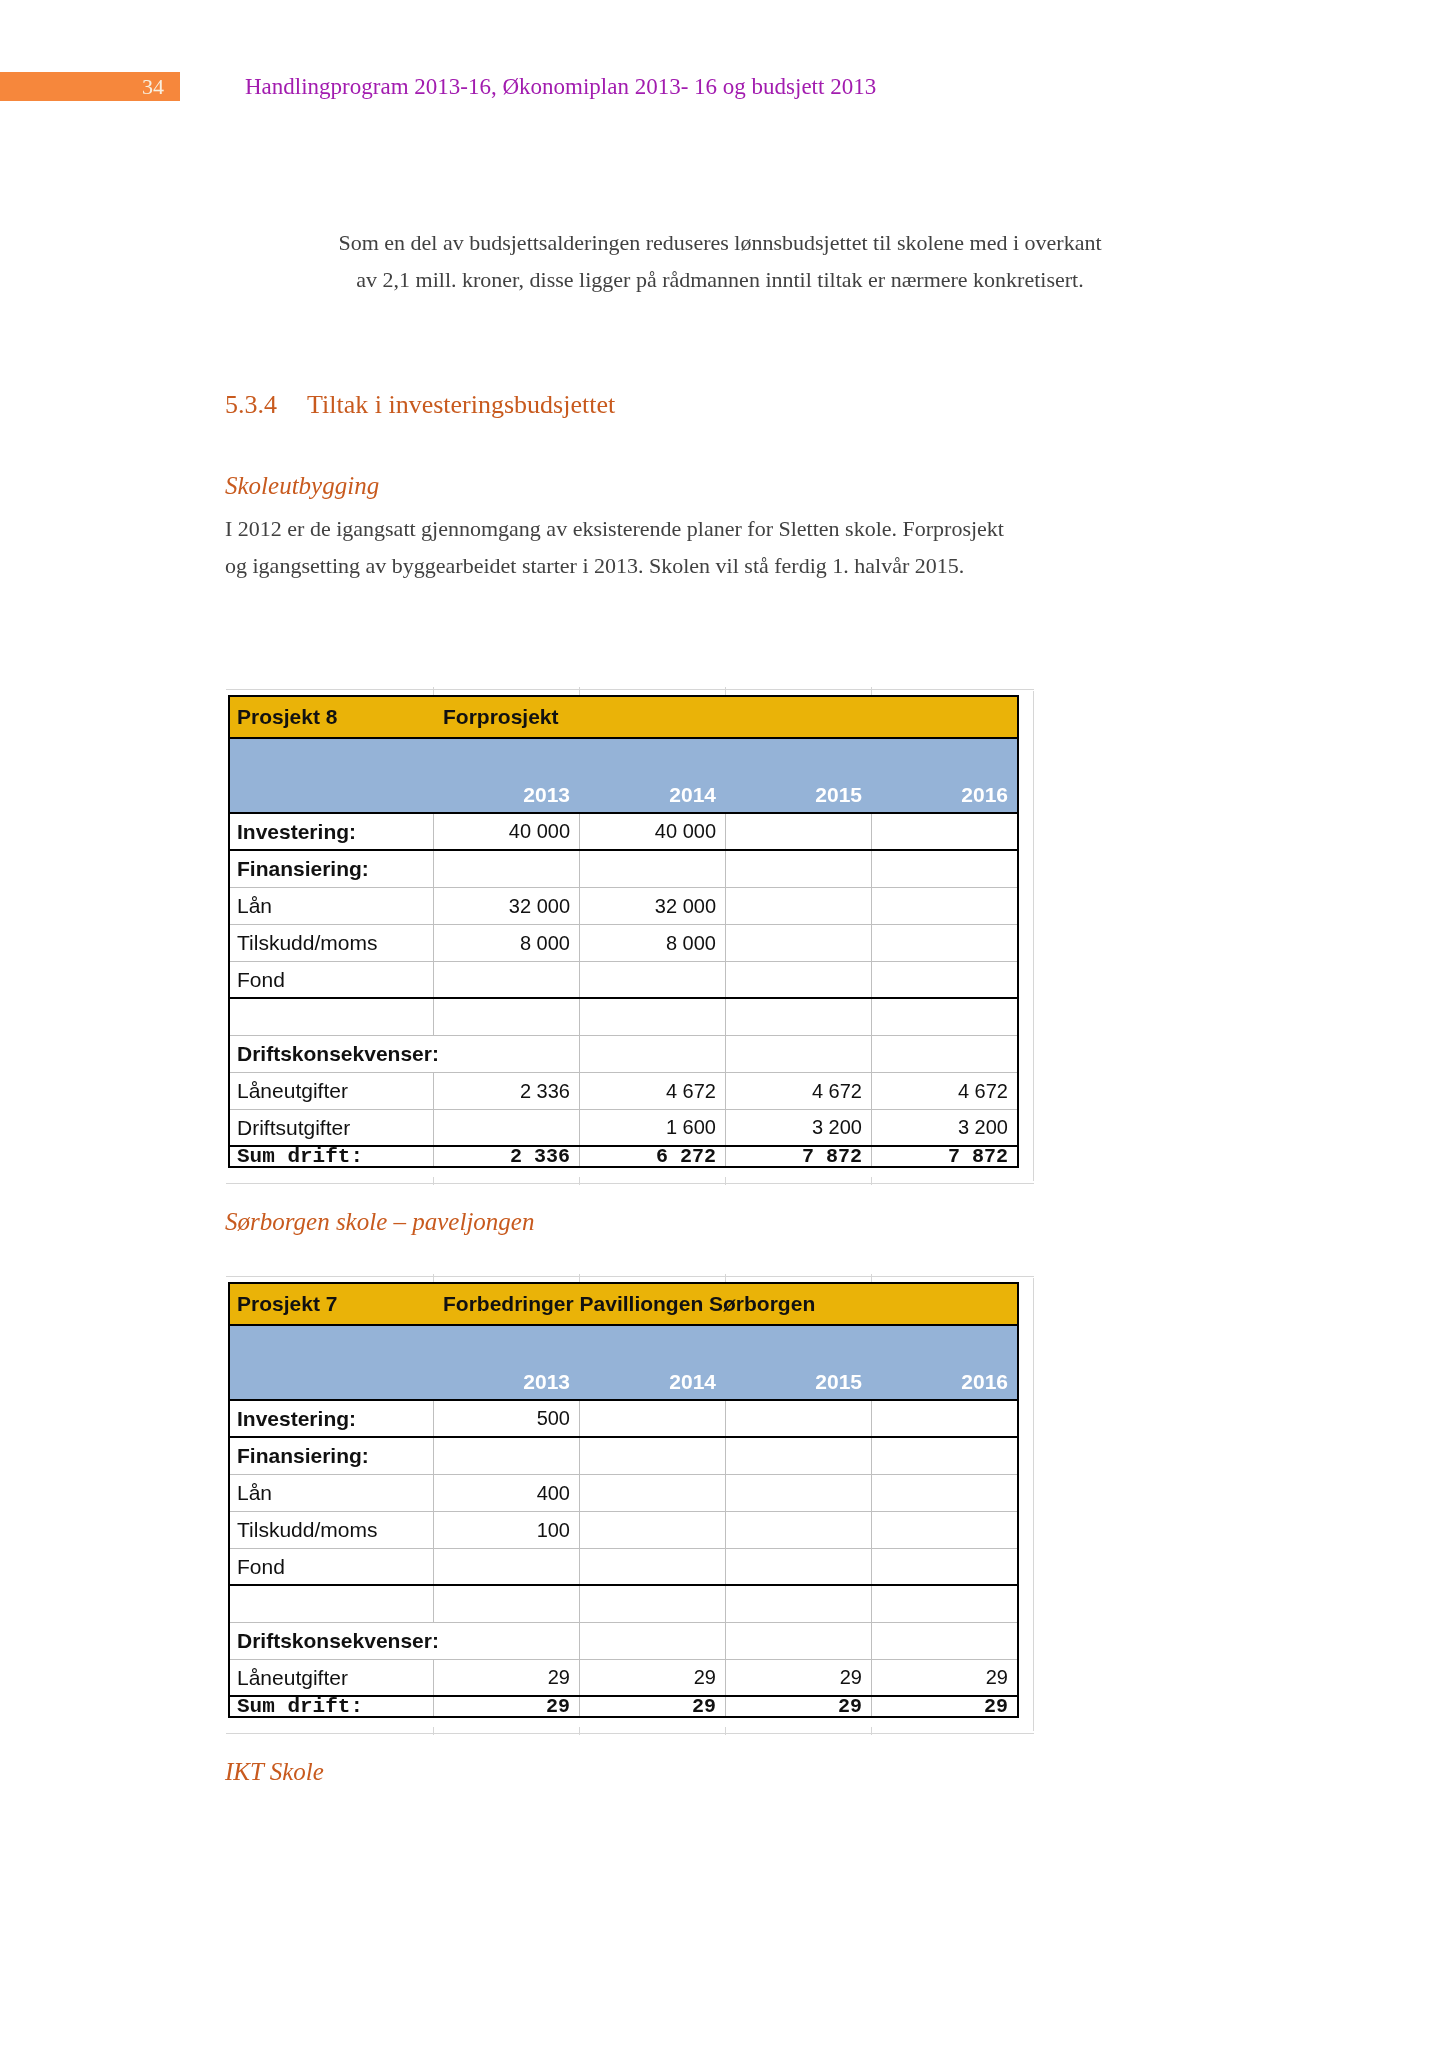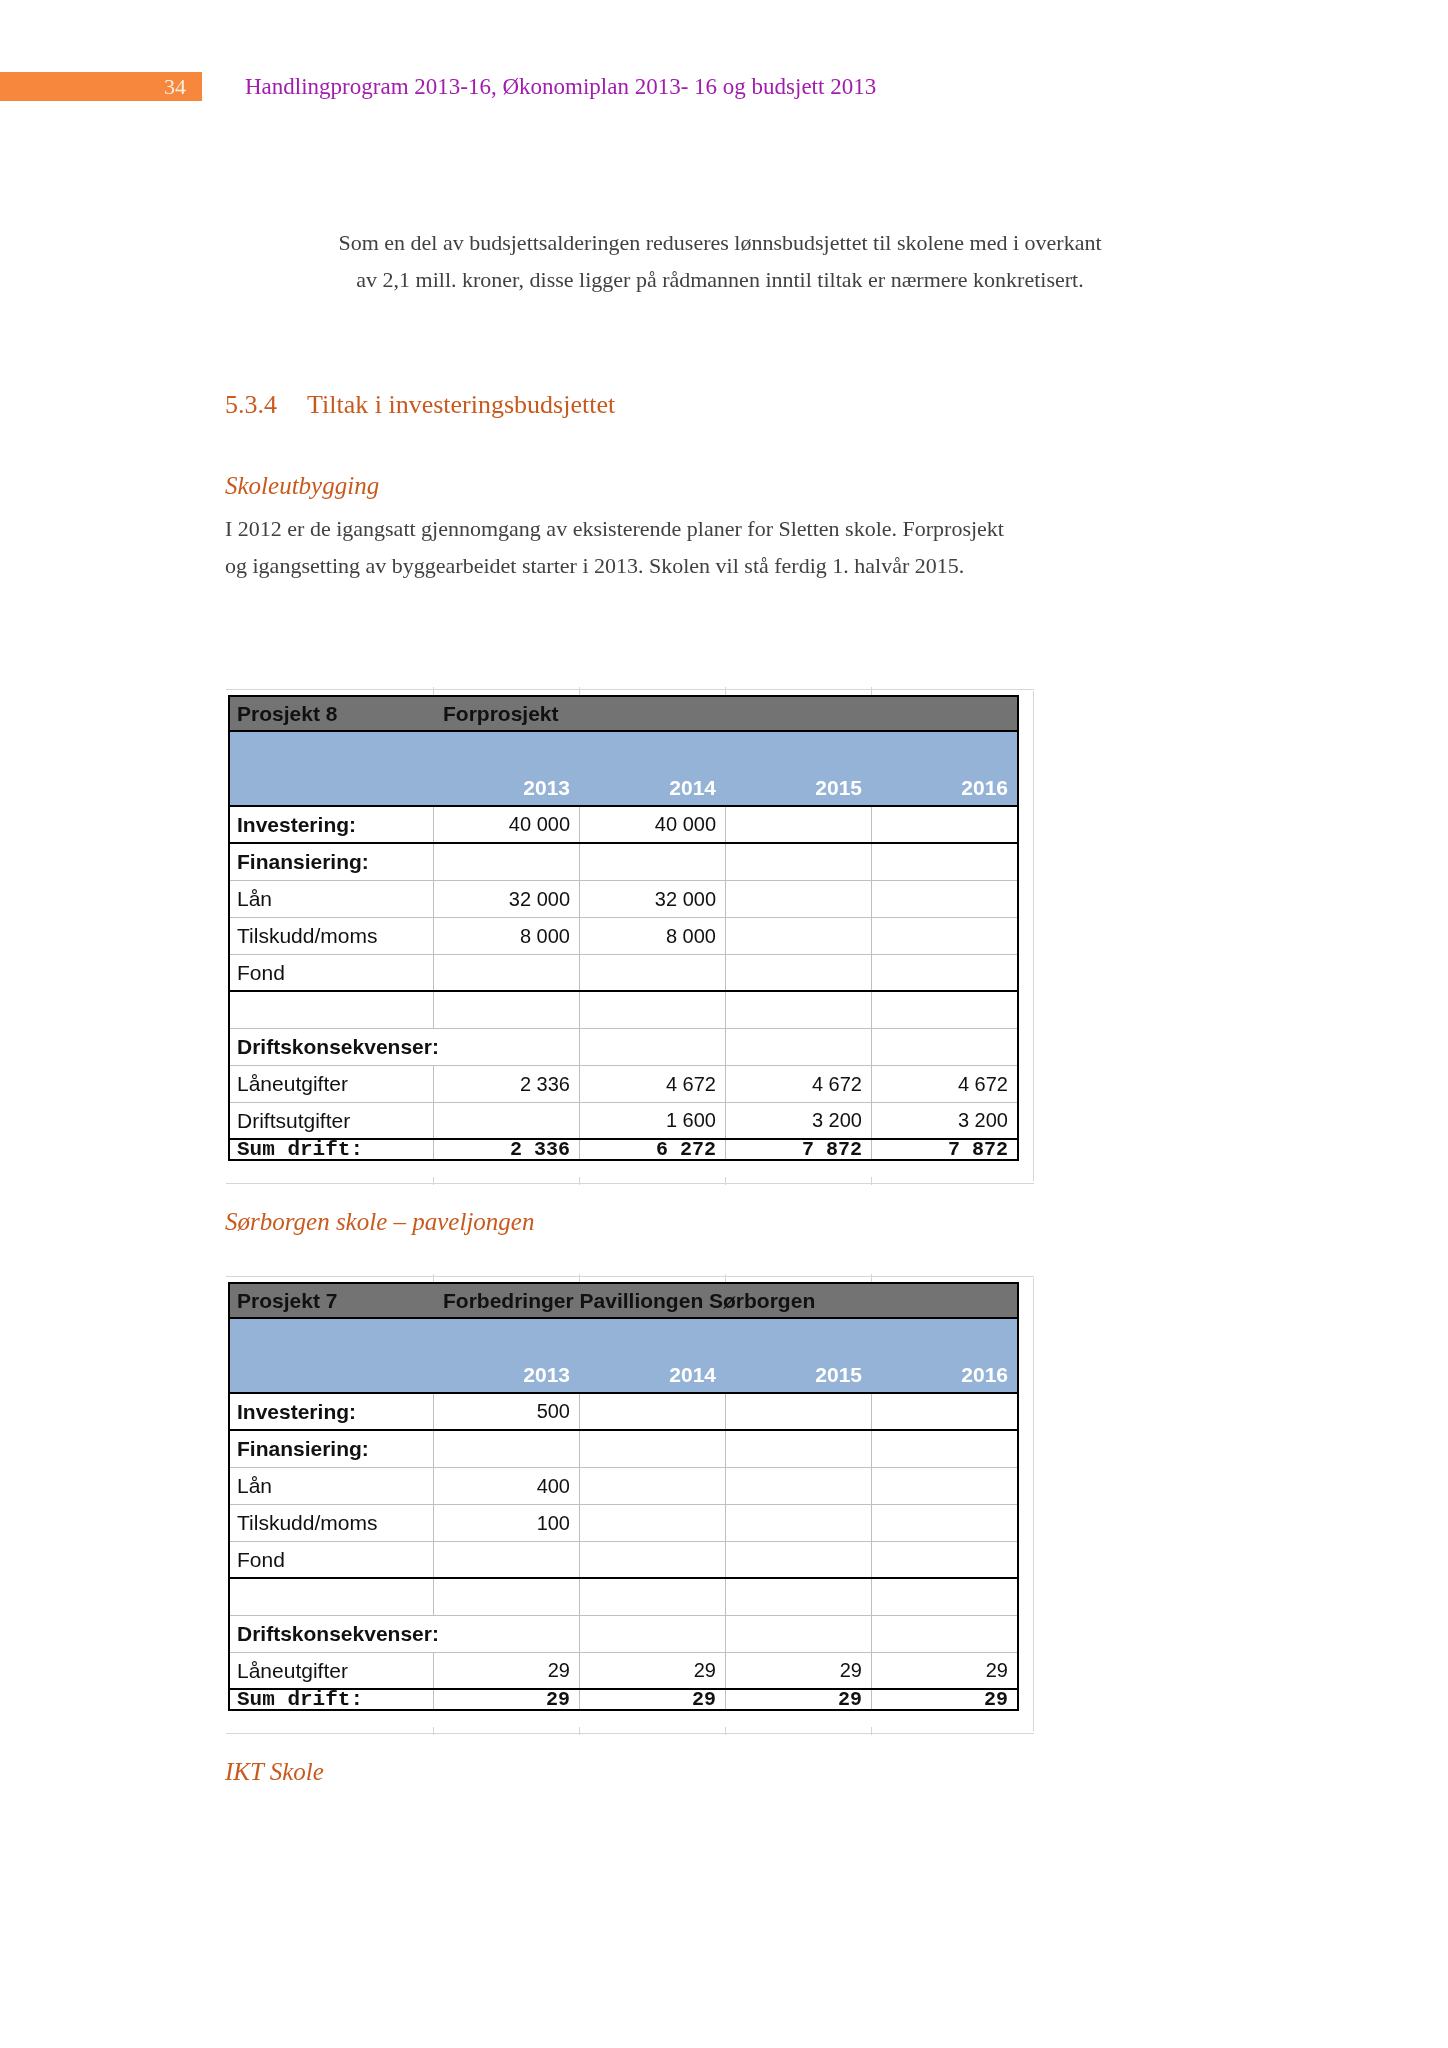"34" .topbar { width: 202px -> 180px }
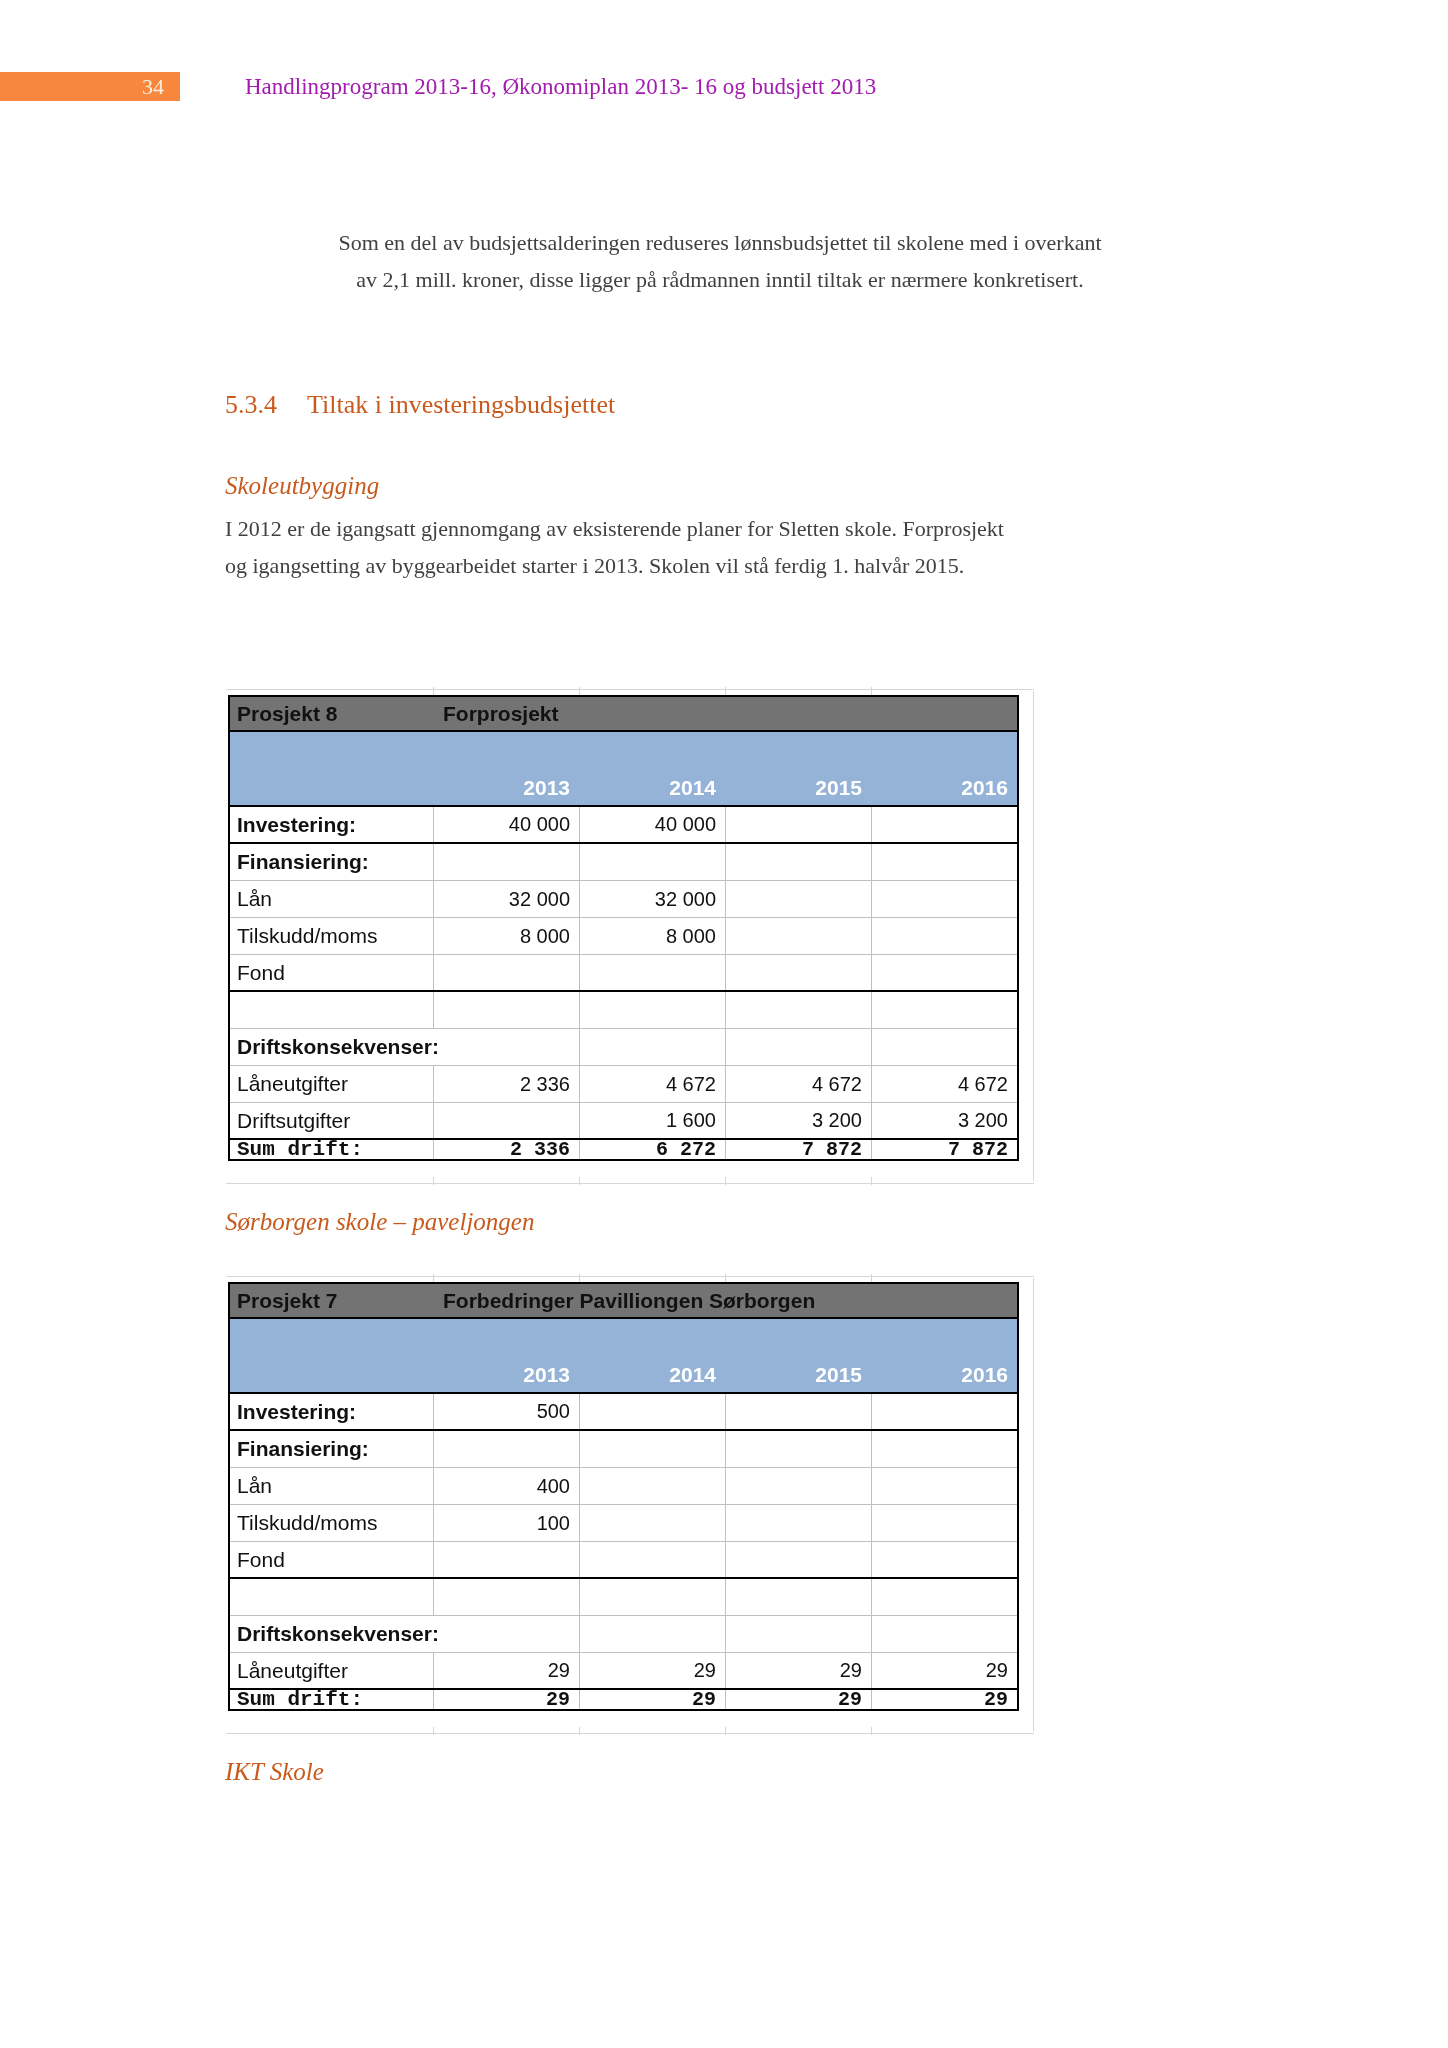"Prosjekt 8" .t-yellow { background: #737373 -> #eab308; height: 35px -> 42px }
